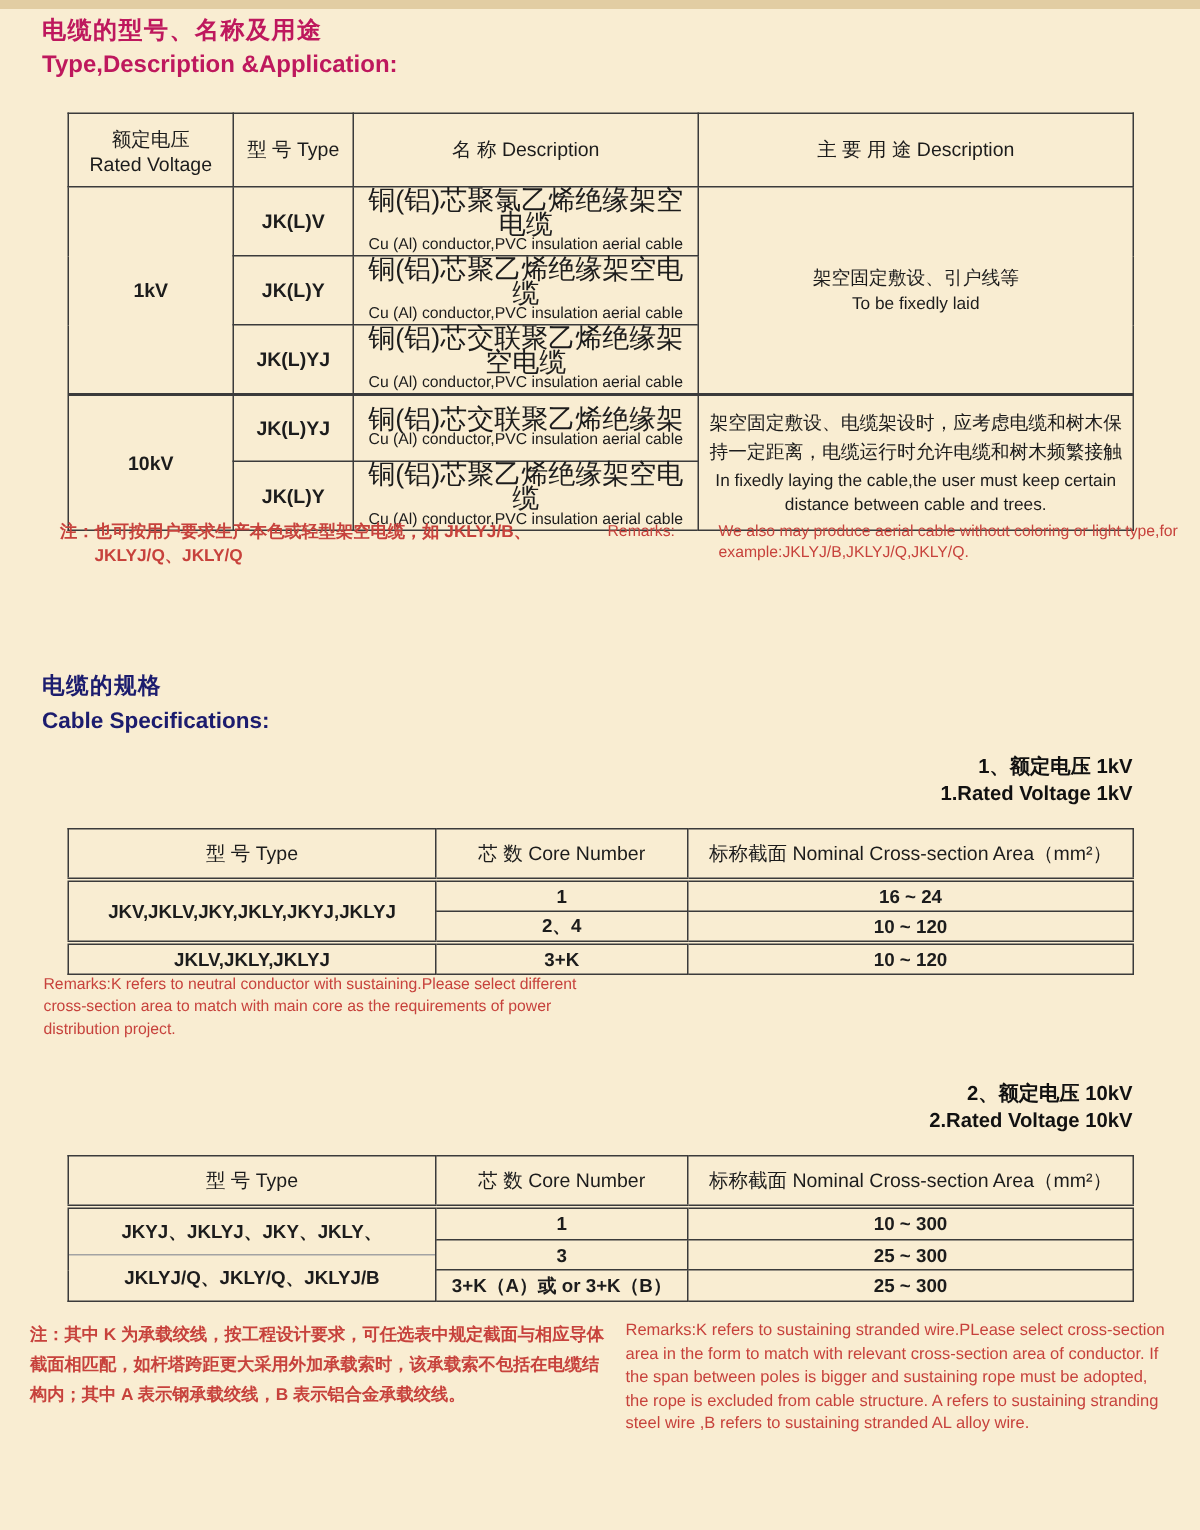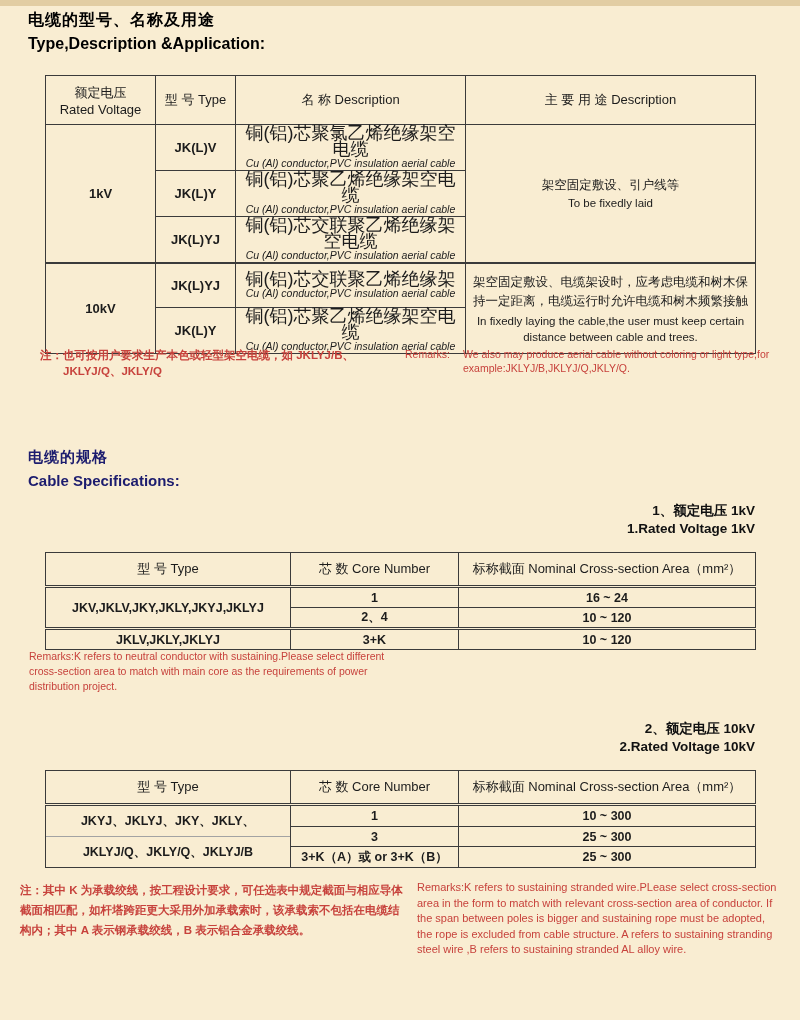"电缆的型号、名称及用途" .doc-title { color: #000000 -> #be185d }
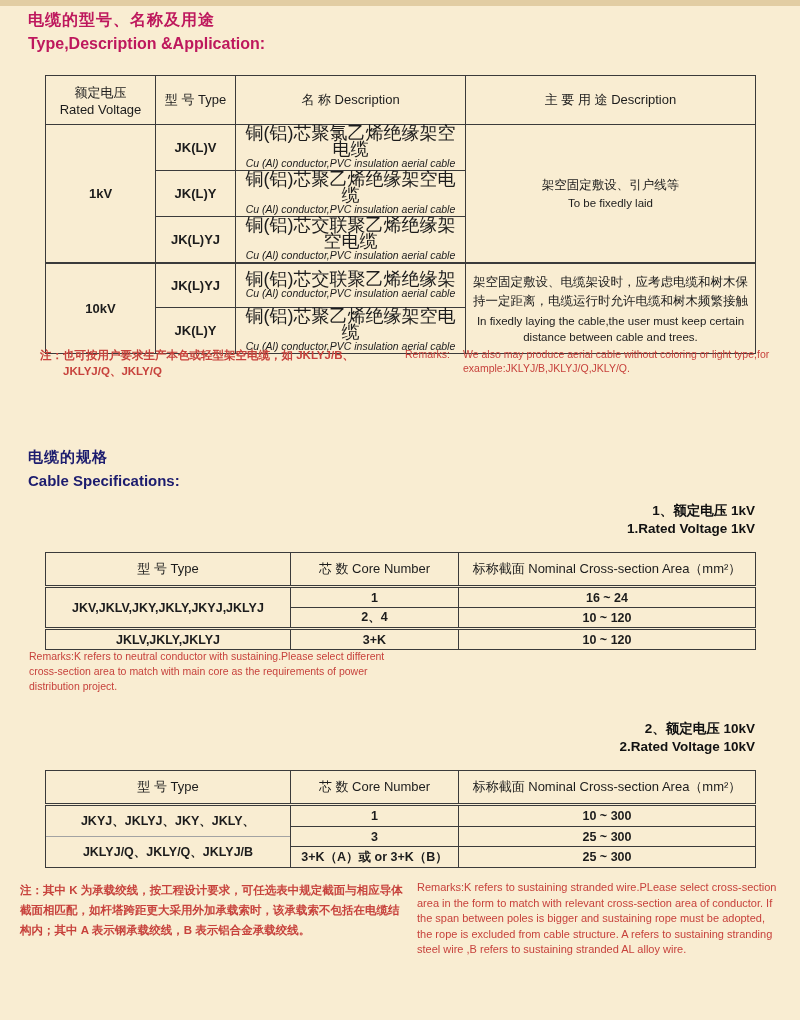"Cu (Al) conductor,PVC insulation aerial" .t1 .desc .en { font-style: italic -> none }
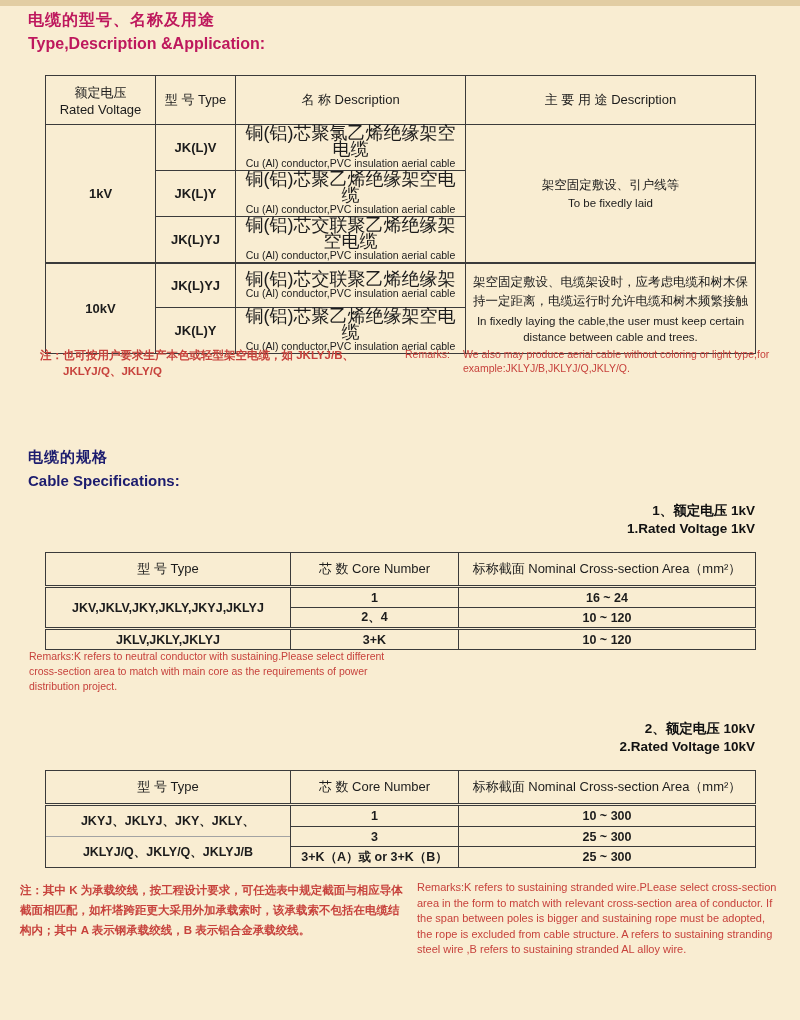"Remarks:" .note .en-block { gap: none -> 16px }
